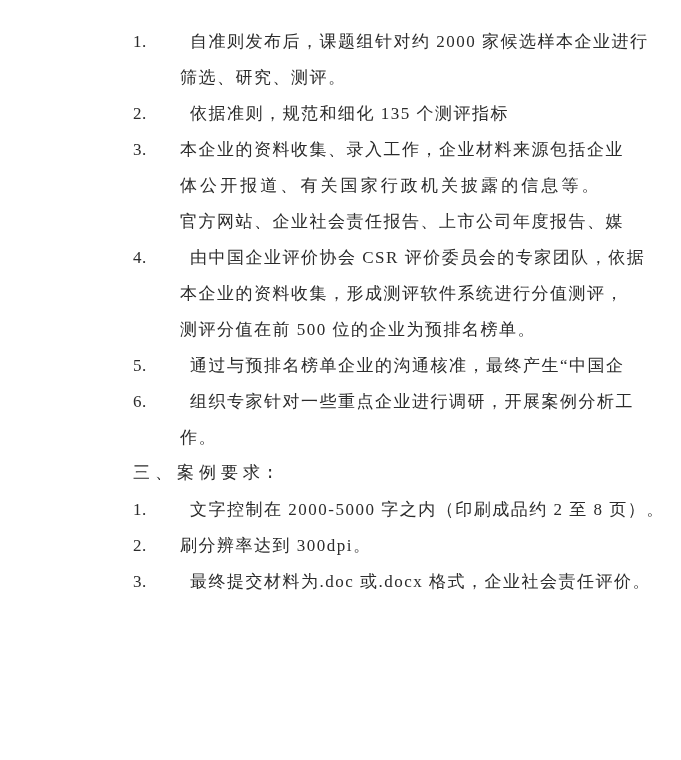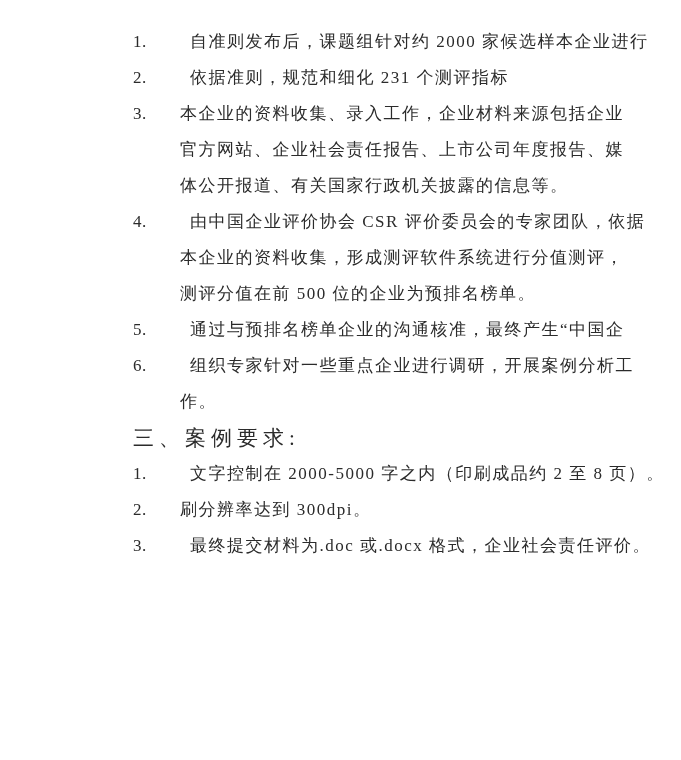"筛选、研究、测评。" div.line { html: none -> <div>筛选、研究、测评。</div> }
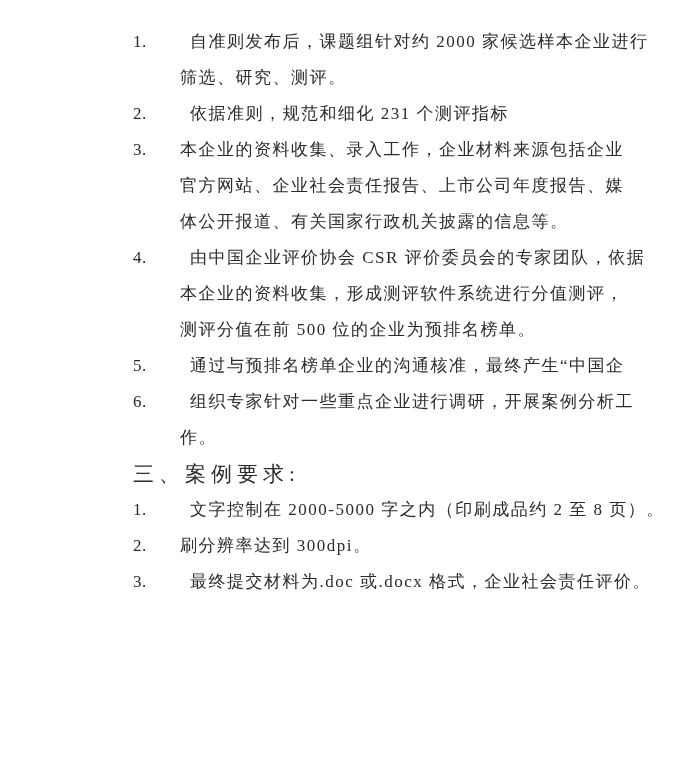"依据准则，规范和细化 231 个测评指标" div.line { text: 231 -> 135 }
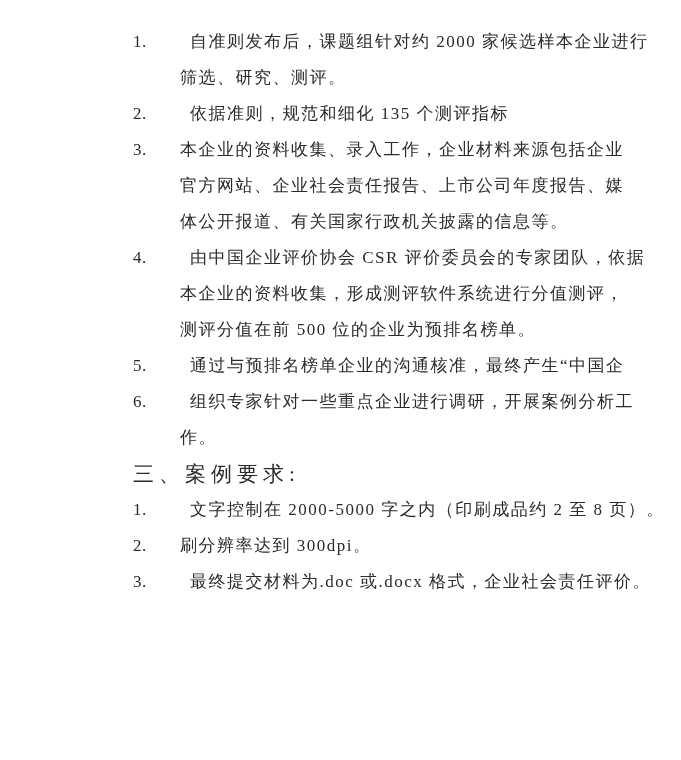"官方网站、企业社会责任报告、上市公司年度报告、媒" div.line { order: before "体公开报道、有关国家行政机关披露的信息等。" -> after "体公开报道、有关国家行政机关披露的信息等。" }
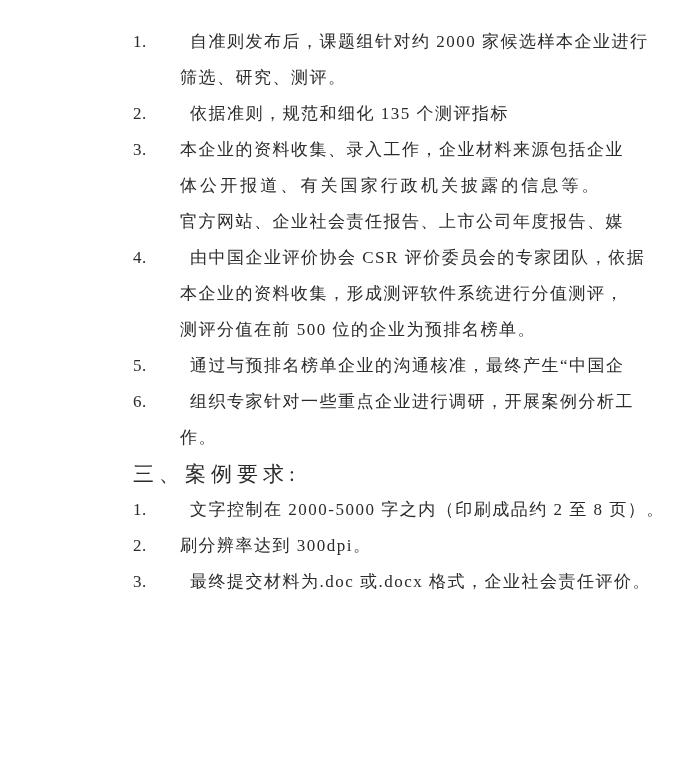"三、案例要求:" .section-heading { font-family: none -> Liberation Mono, monospace; font-size: 21px -> 17px }
